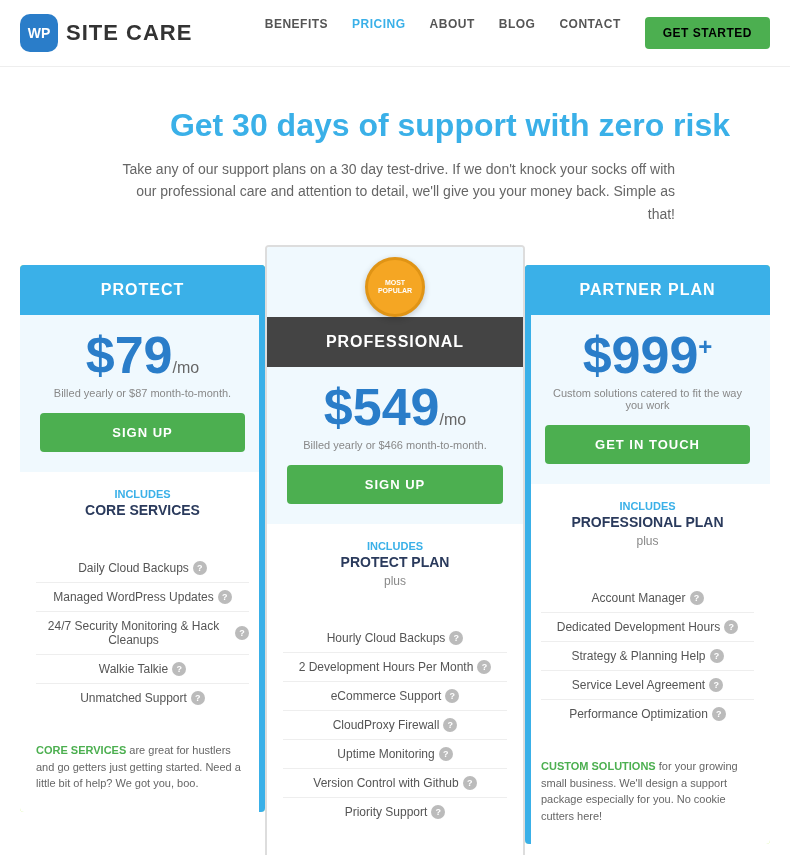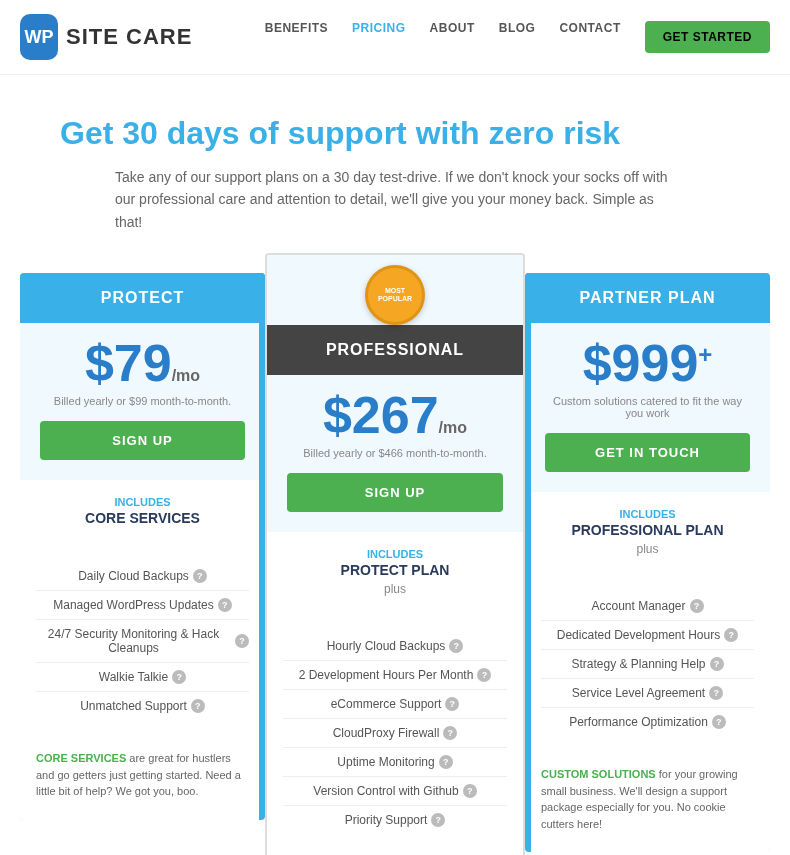"WP" .logo-icon { font-size: 18px -> 14px; height: 46px -> 38px }
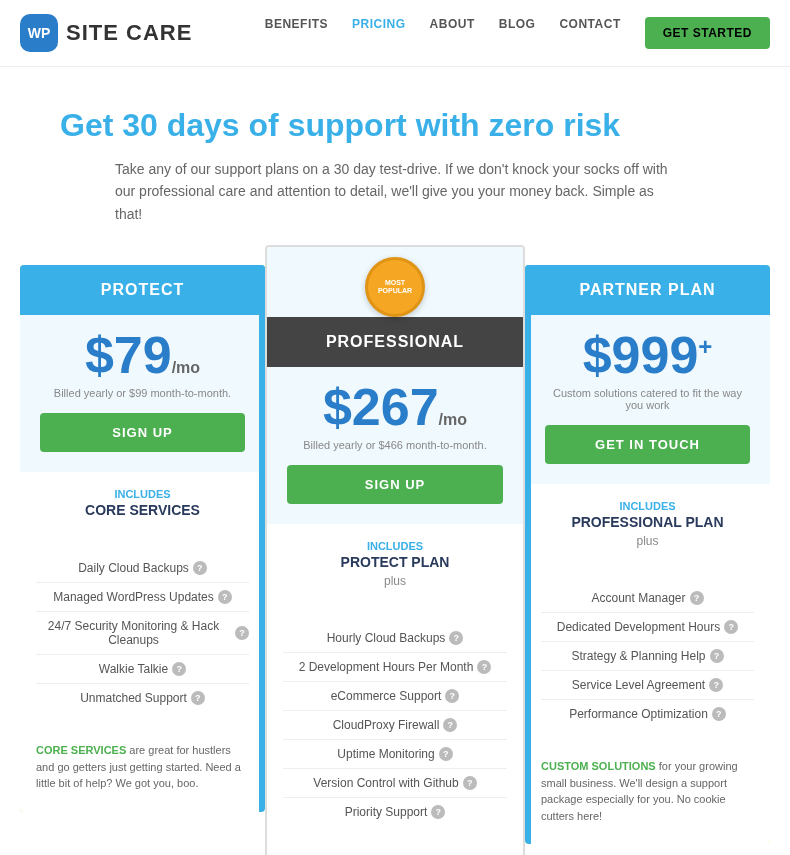"Get 30 days of support" .hero { text-align: left -> right }
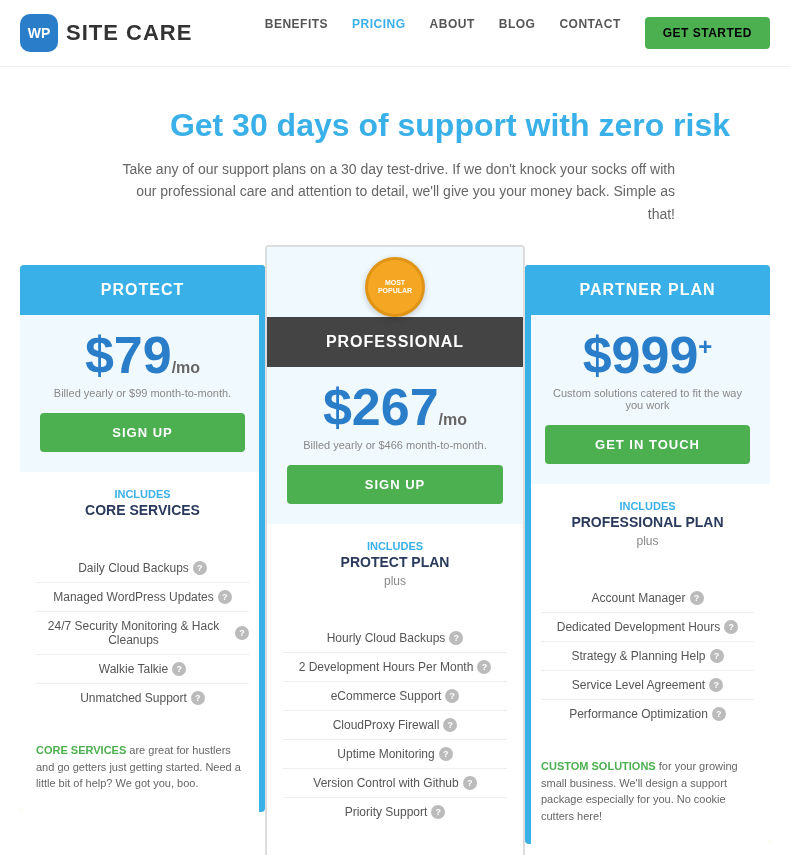"/mo" .price span.period { font-weight: 700 -> 400 }
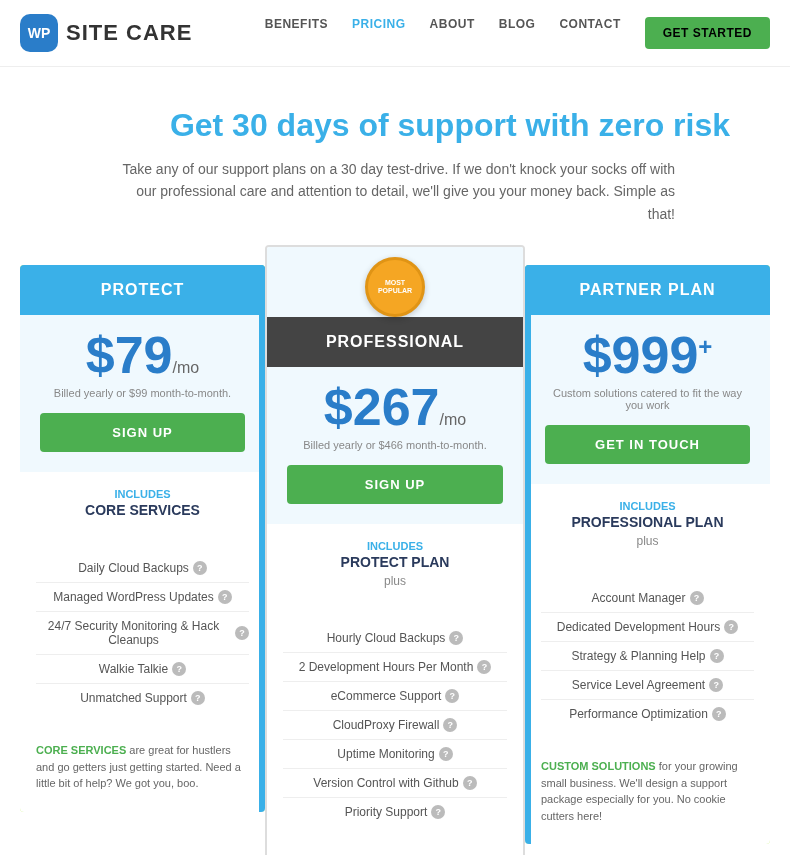"Billed yearly or $99 month-to-month." div.price-note { text: $99 -> $87 }
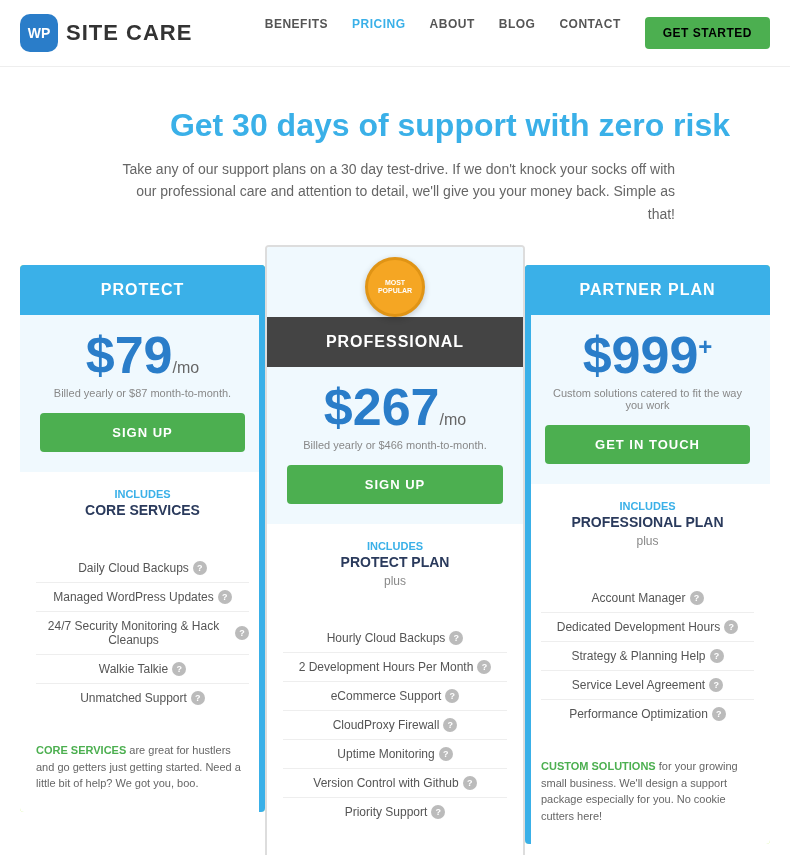"$267" span { text: $267 -> $549 }
